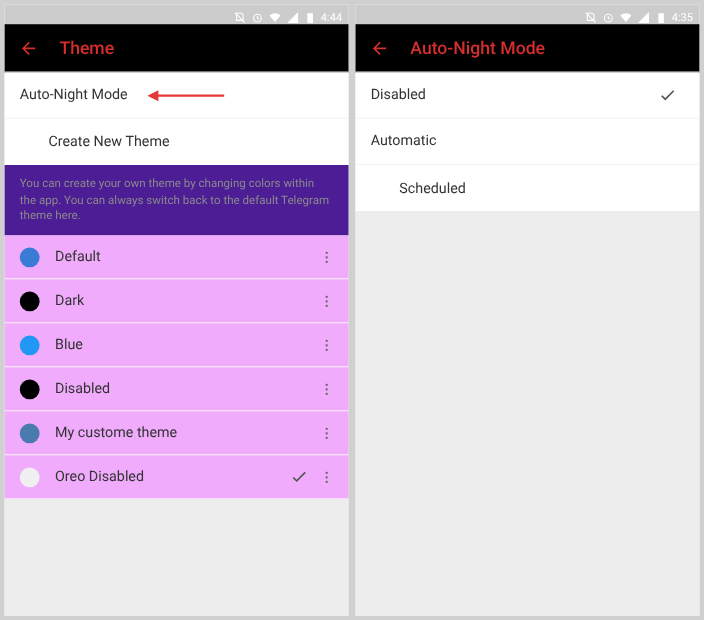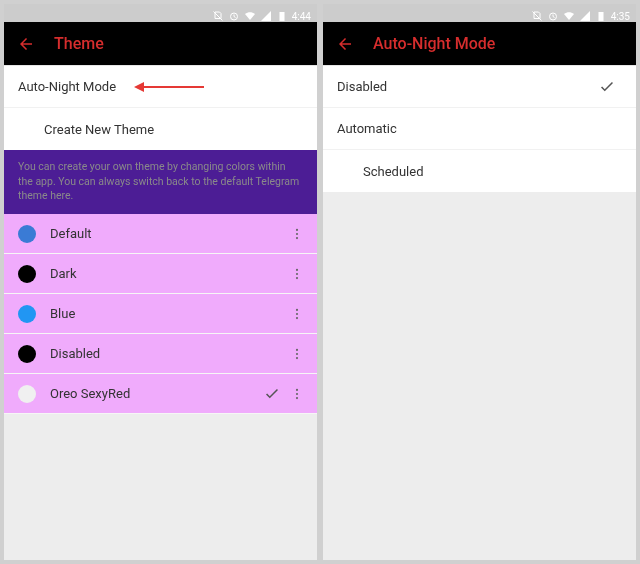"My custome theme" div.theme-row { html: none -> <div> <div></div> <div>My custome theme</div> <div> <svg> <circle></circle> <circle></circle> <circle></circle> </svg> </div> </div> }
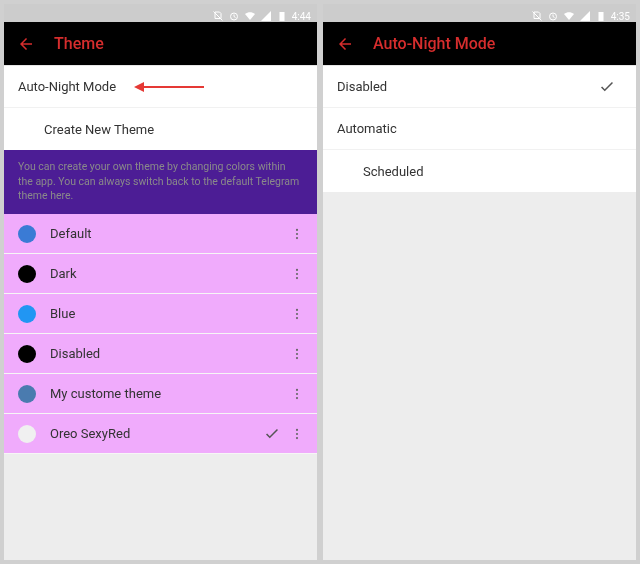"Oreo SexyRed" div.theme-name { text: SexyRed -> Disabled }
